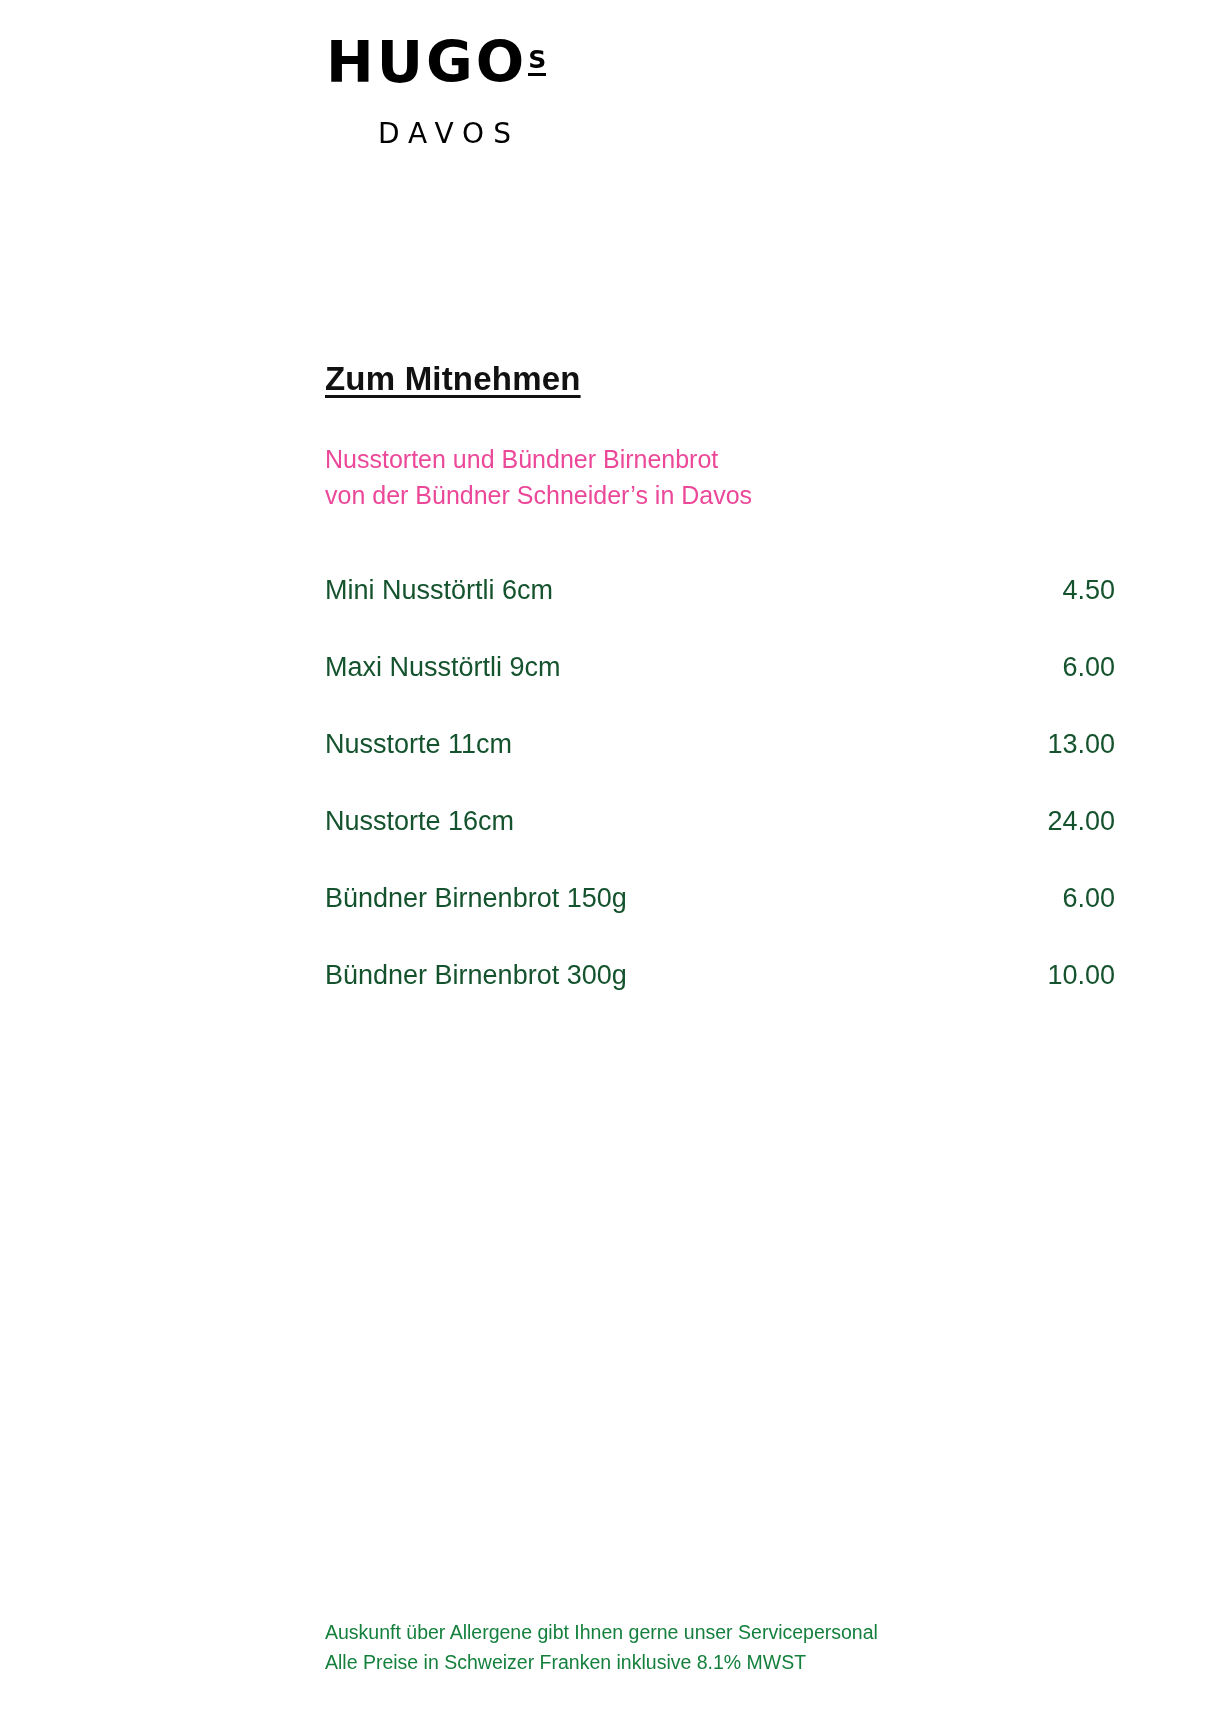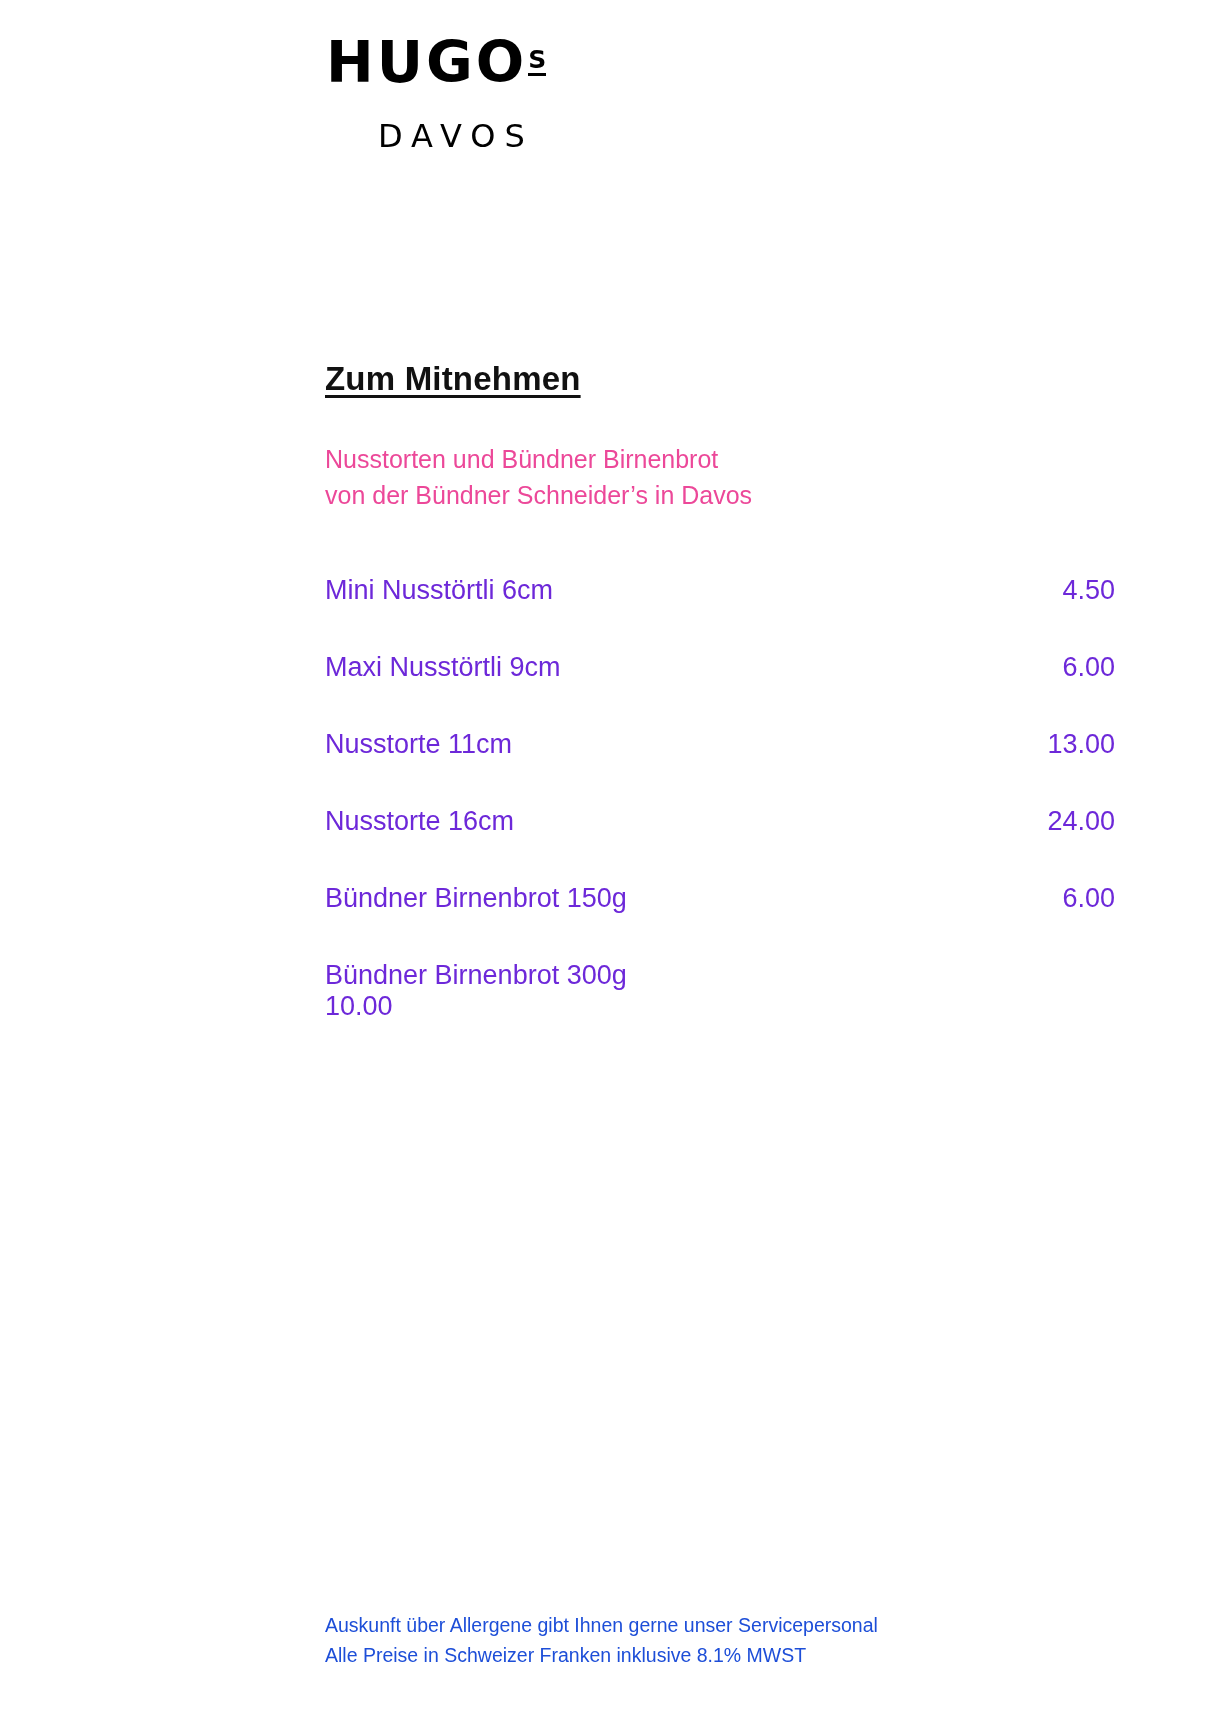"DAVOS" .logo-sub { font-size: 32px -> 28px }
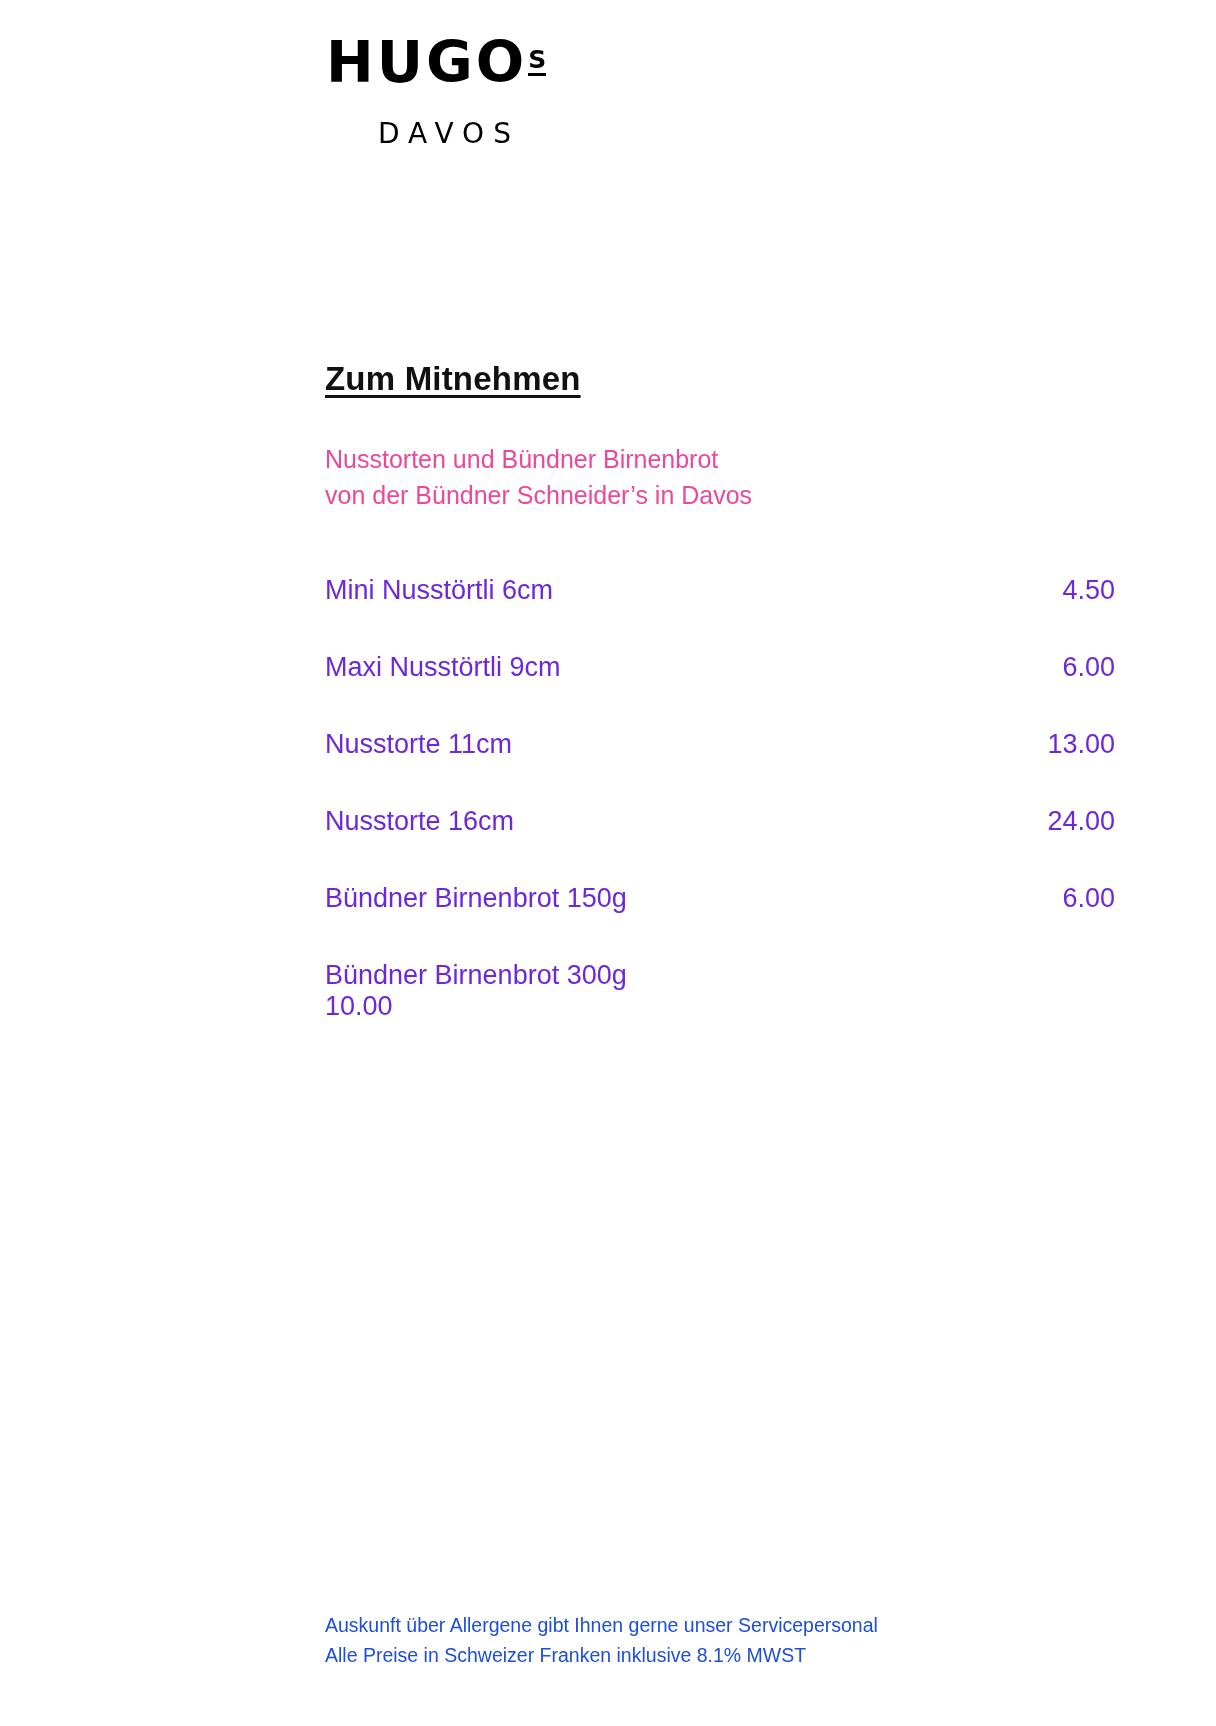"Mini Nusstörtli 6cm" .item-row { color: #6d28d9 -> #14532d }
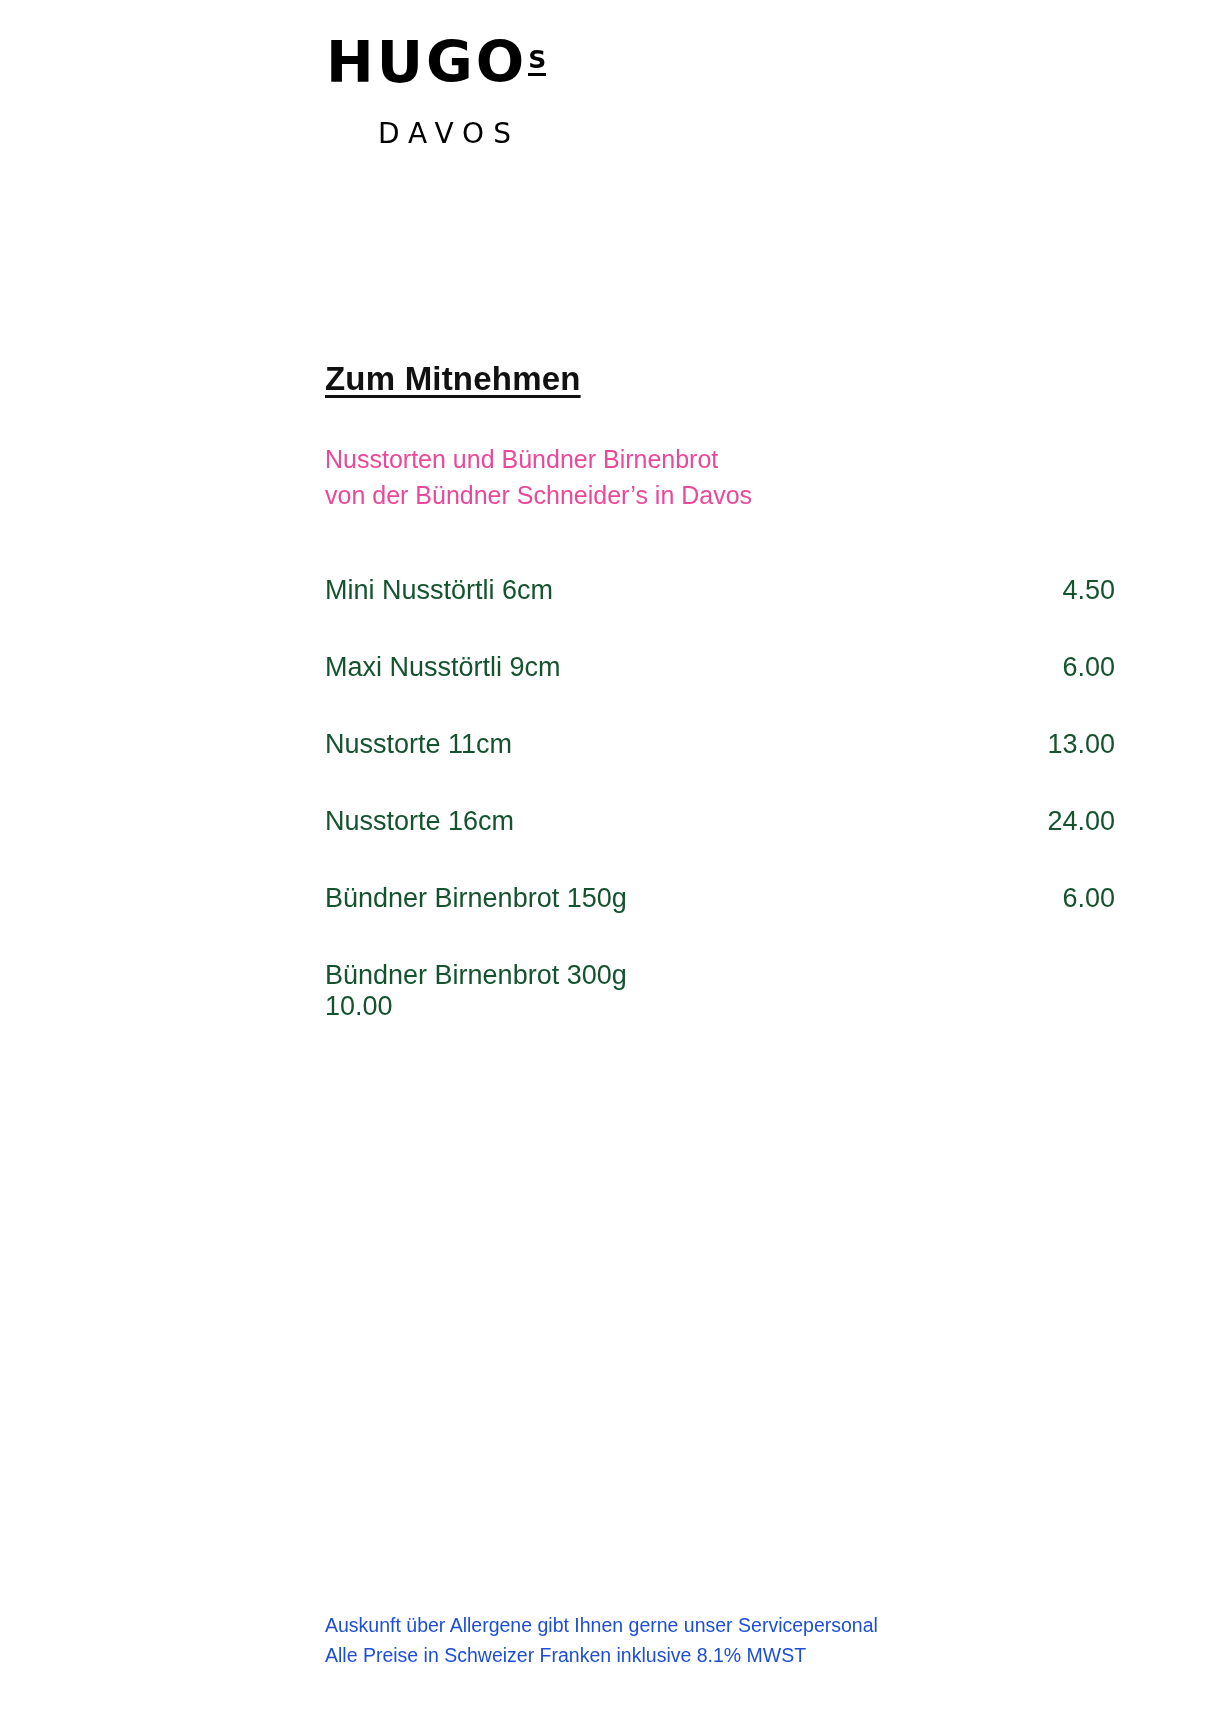"Bündner Birnenbrot 300g" .item-row:last-child { flex-direction: column -> none }
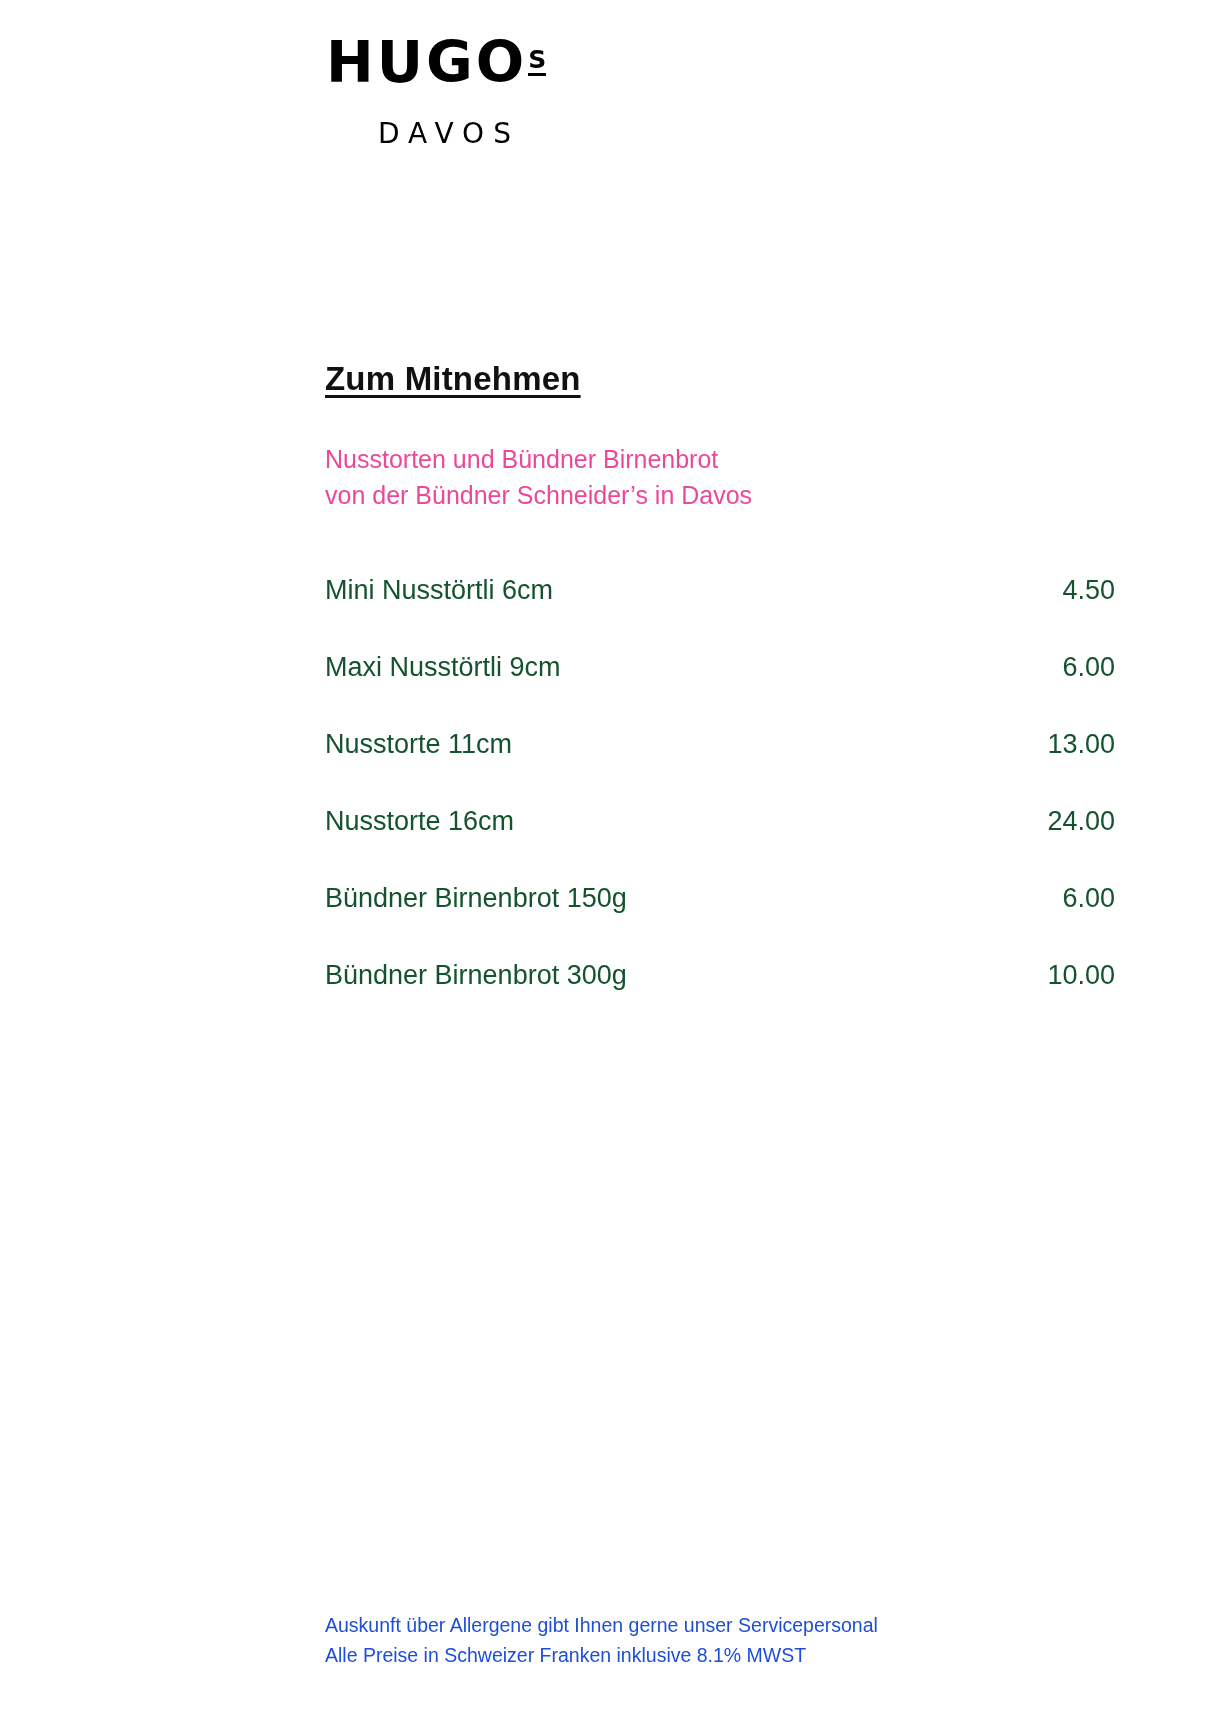"Auskunft über Allergene gibt Ihnen" .footer { bottom: 56px -> 49px; color: #1d4ed8 -> #15803d }
